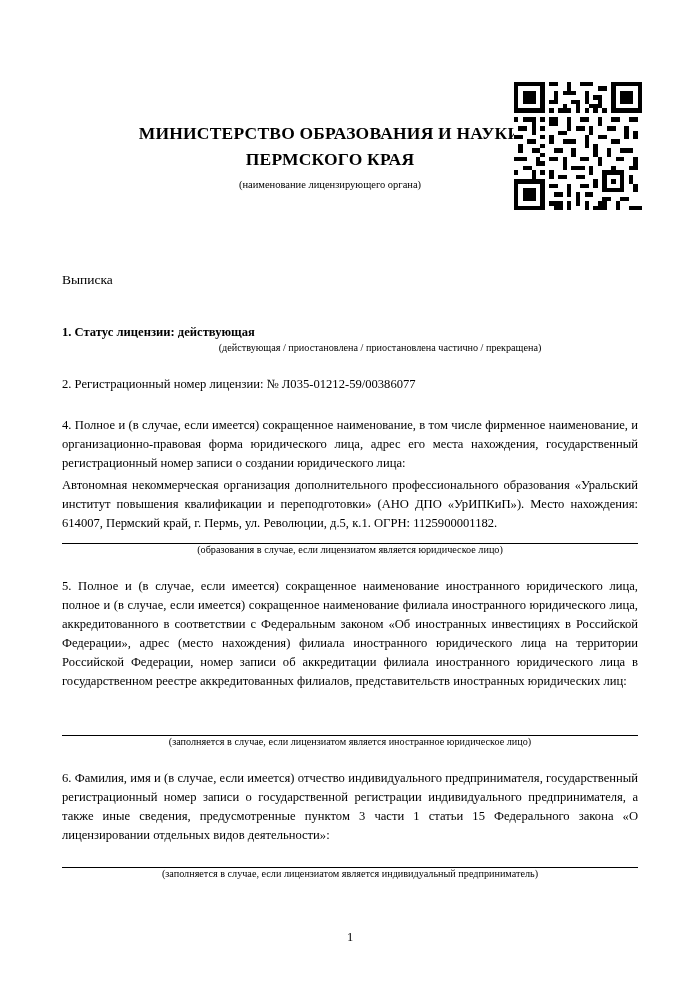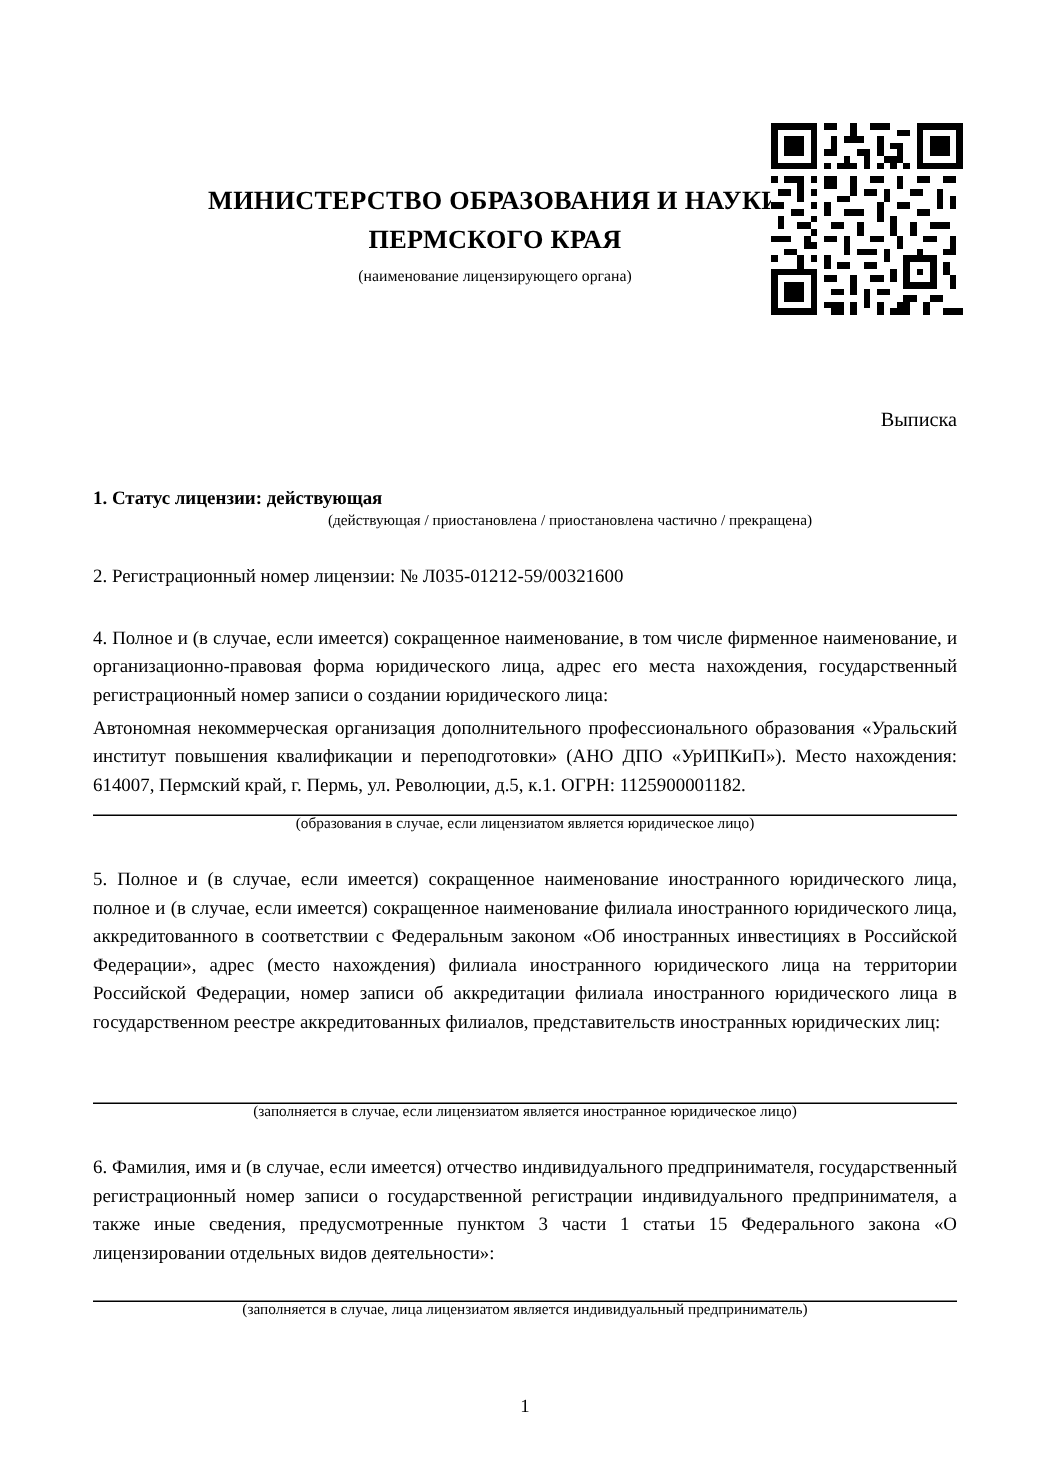"Выписка" .doctitle { text-align: right -> left }
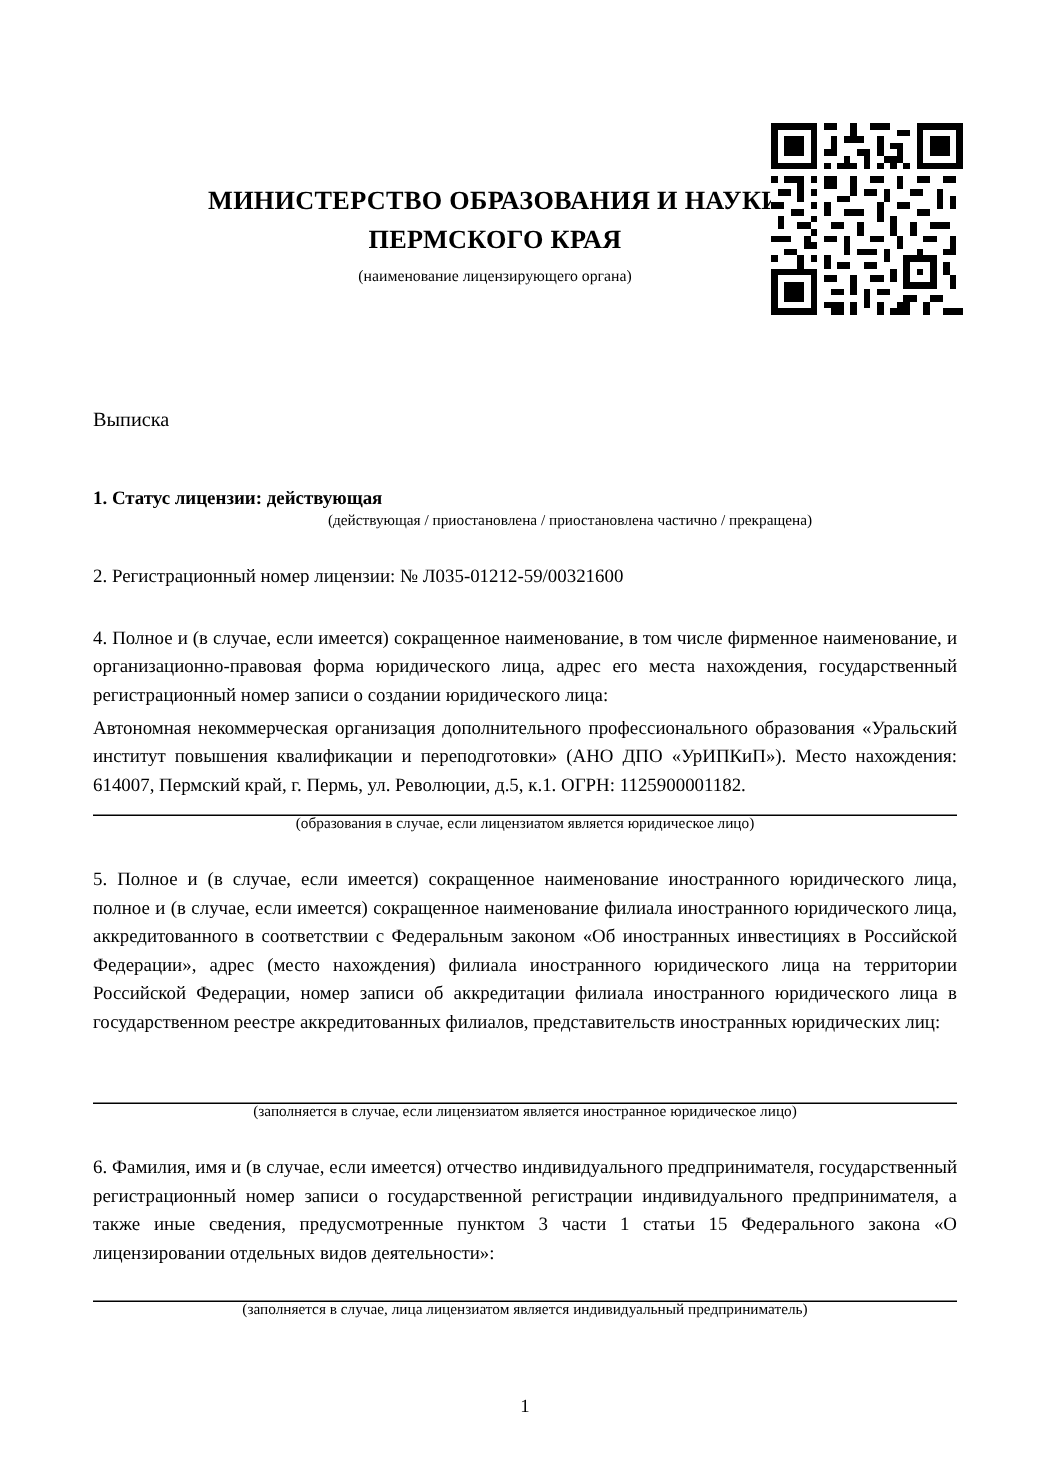"2. Регистрационный номер лицензии: №" div.item { text: Л035-01212-59/00321600 -> Л035-01212-59/00386077 }
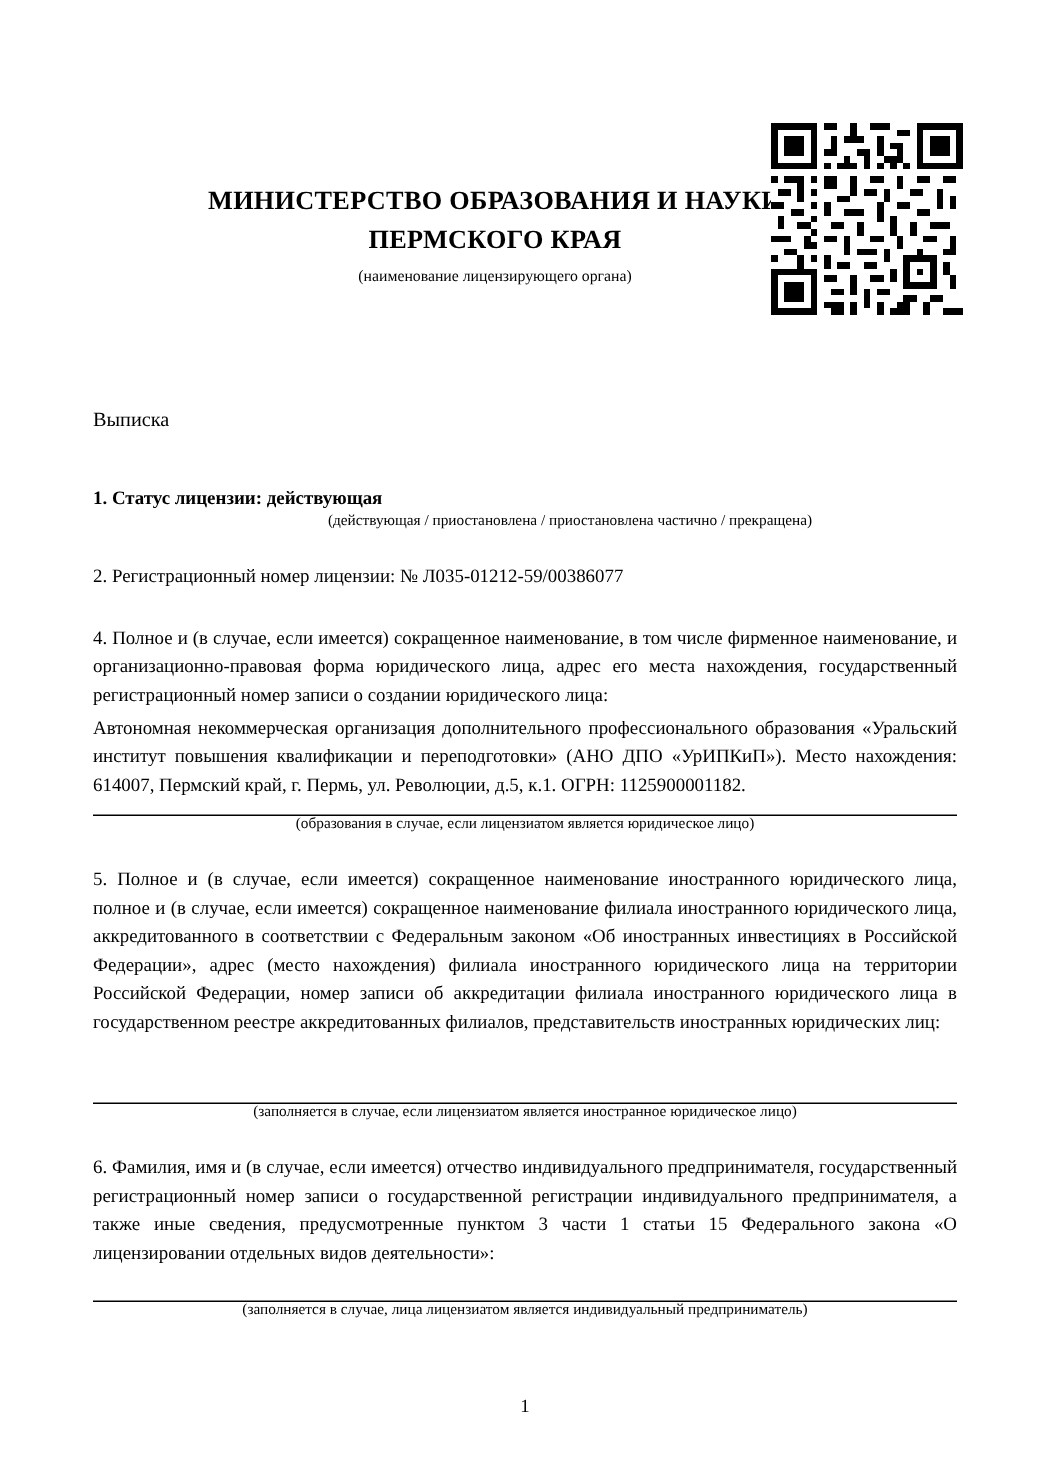"(заполняется в случае, лица лицензиатом" div.note { text: лица -> если }
